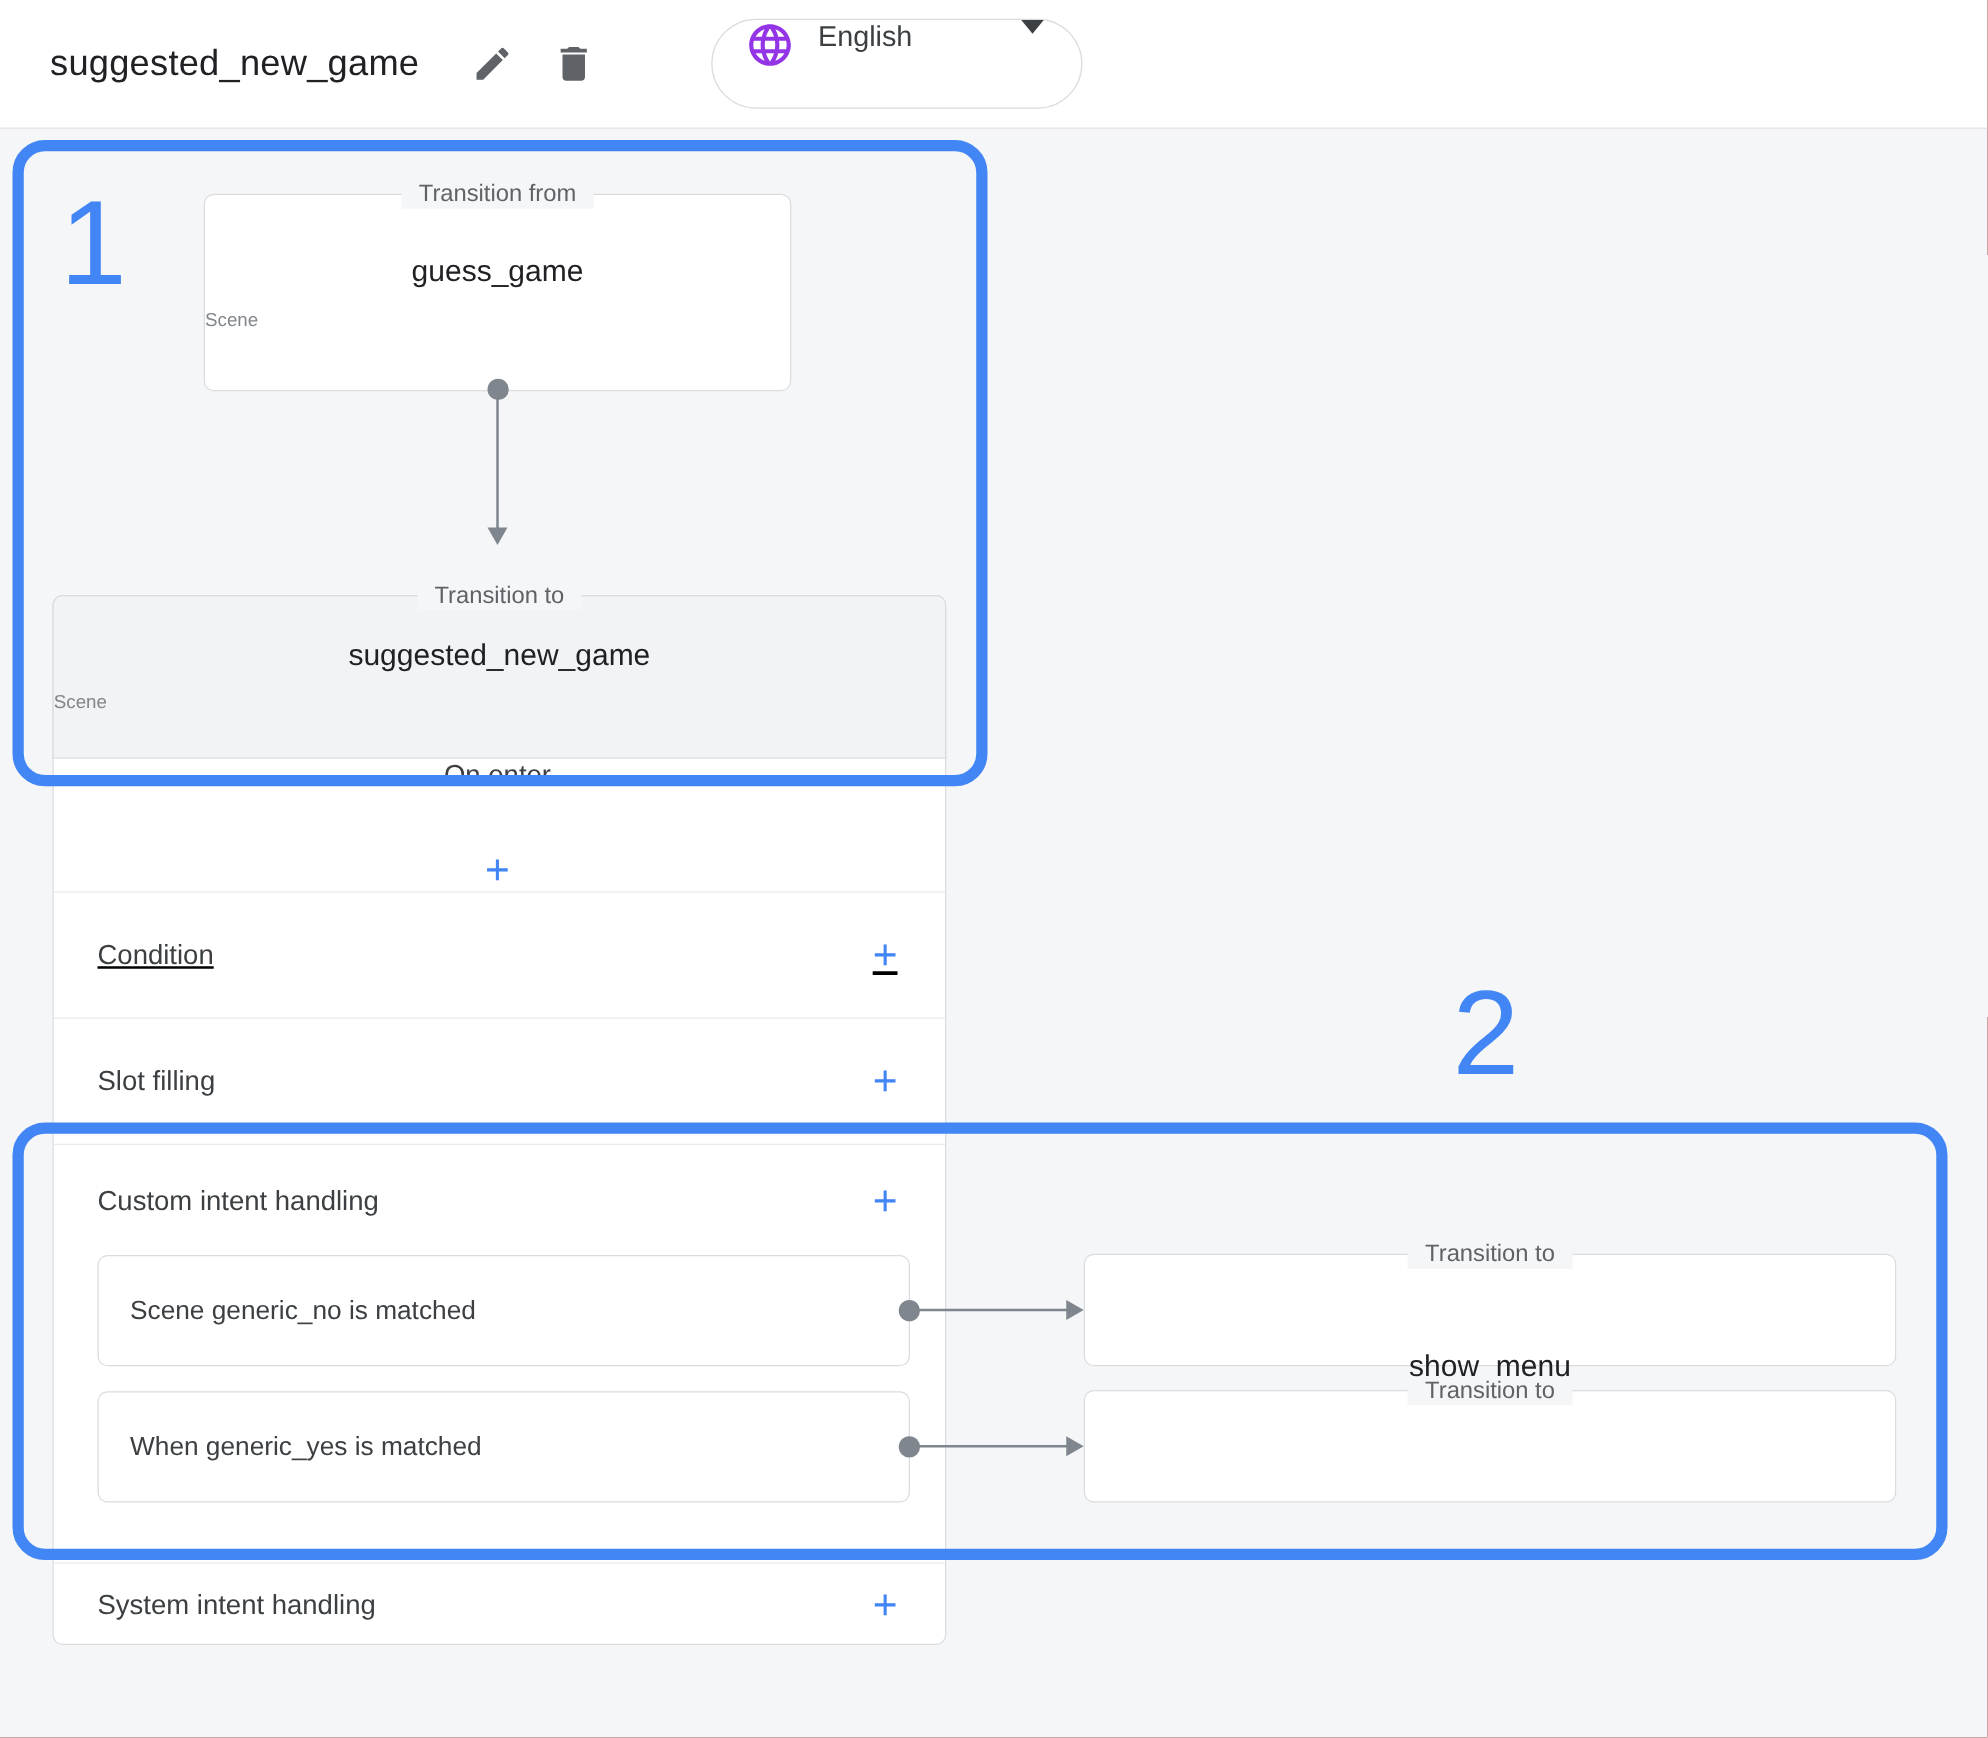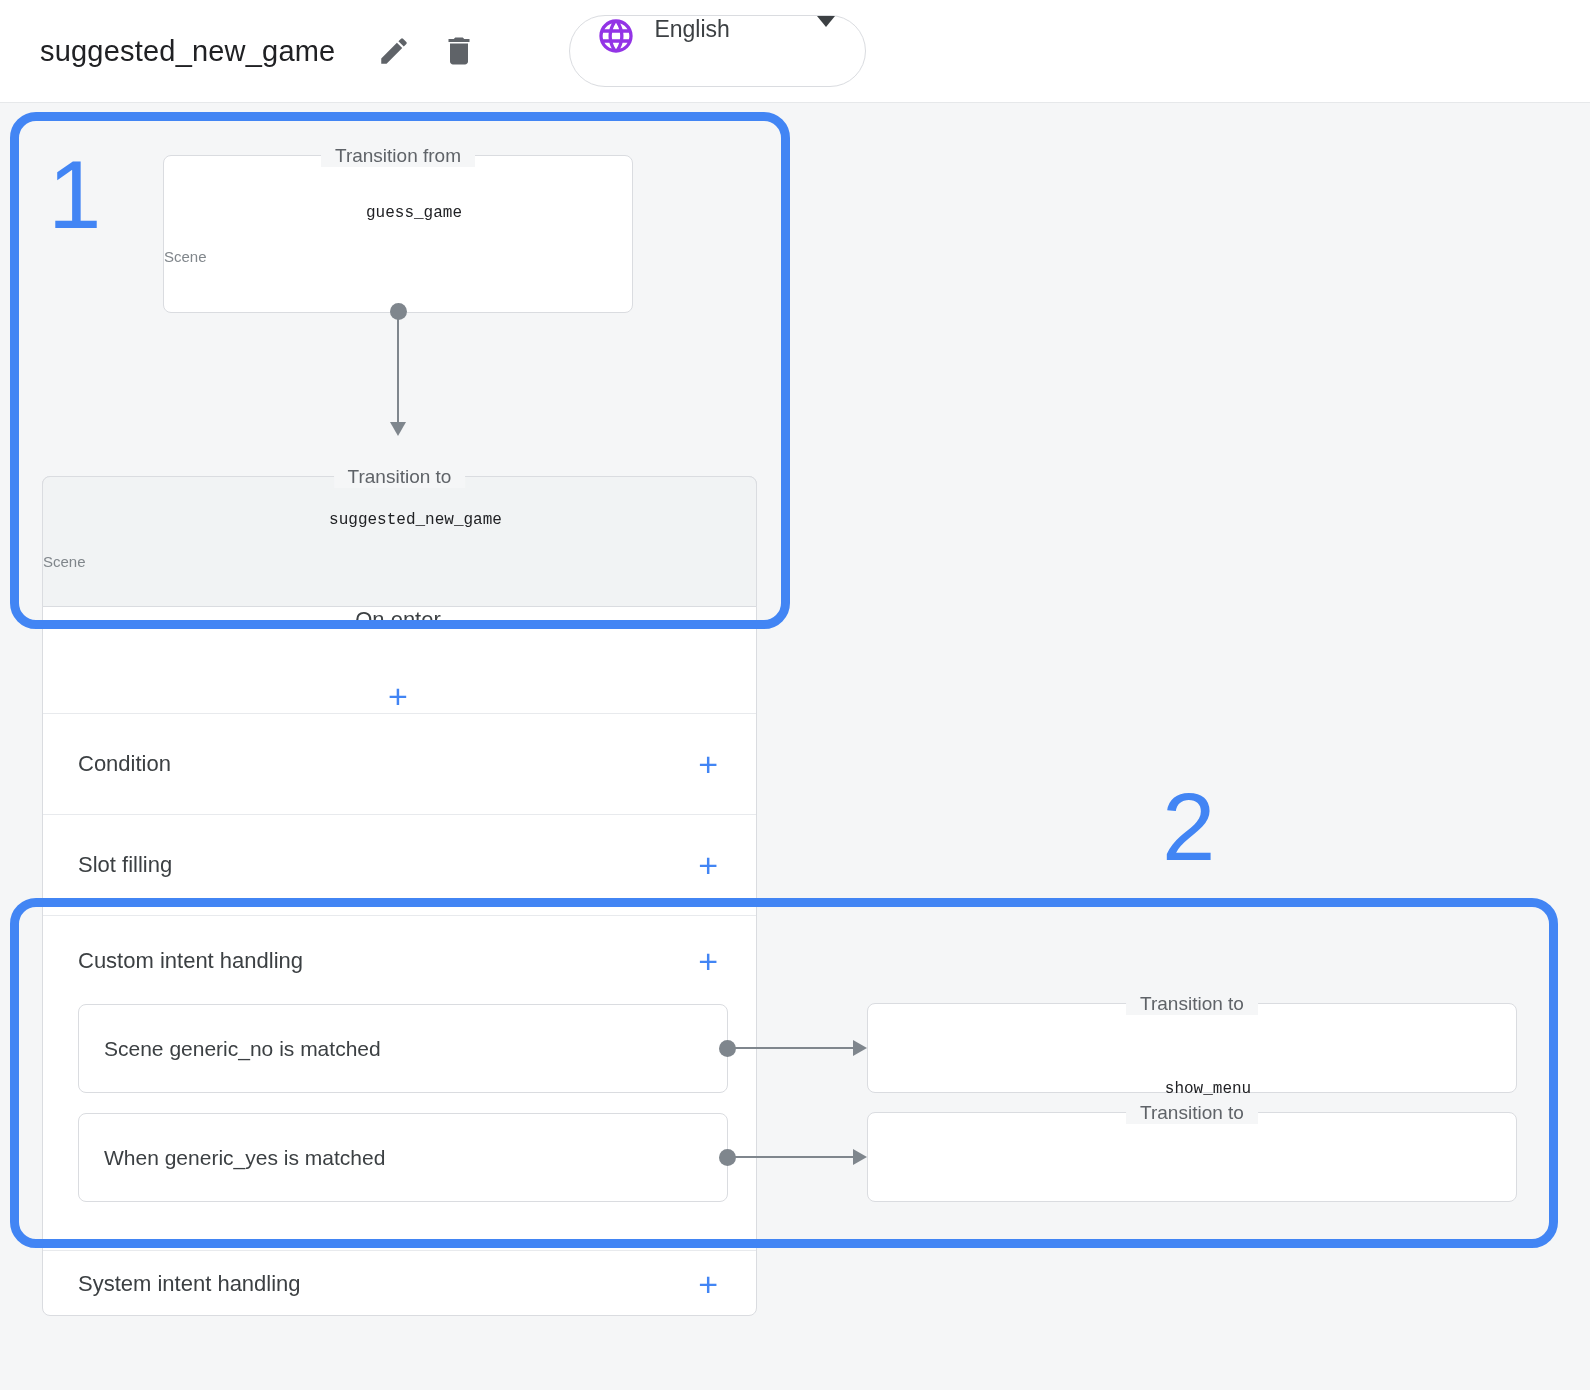"guess_game" .node-name { font-family: Liberation Mono, monospace -> none; font-size: 16px -> 24px; left: 16px -> 0 }
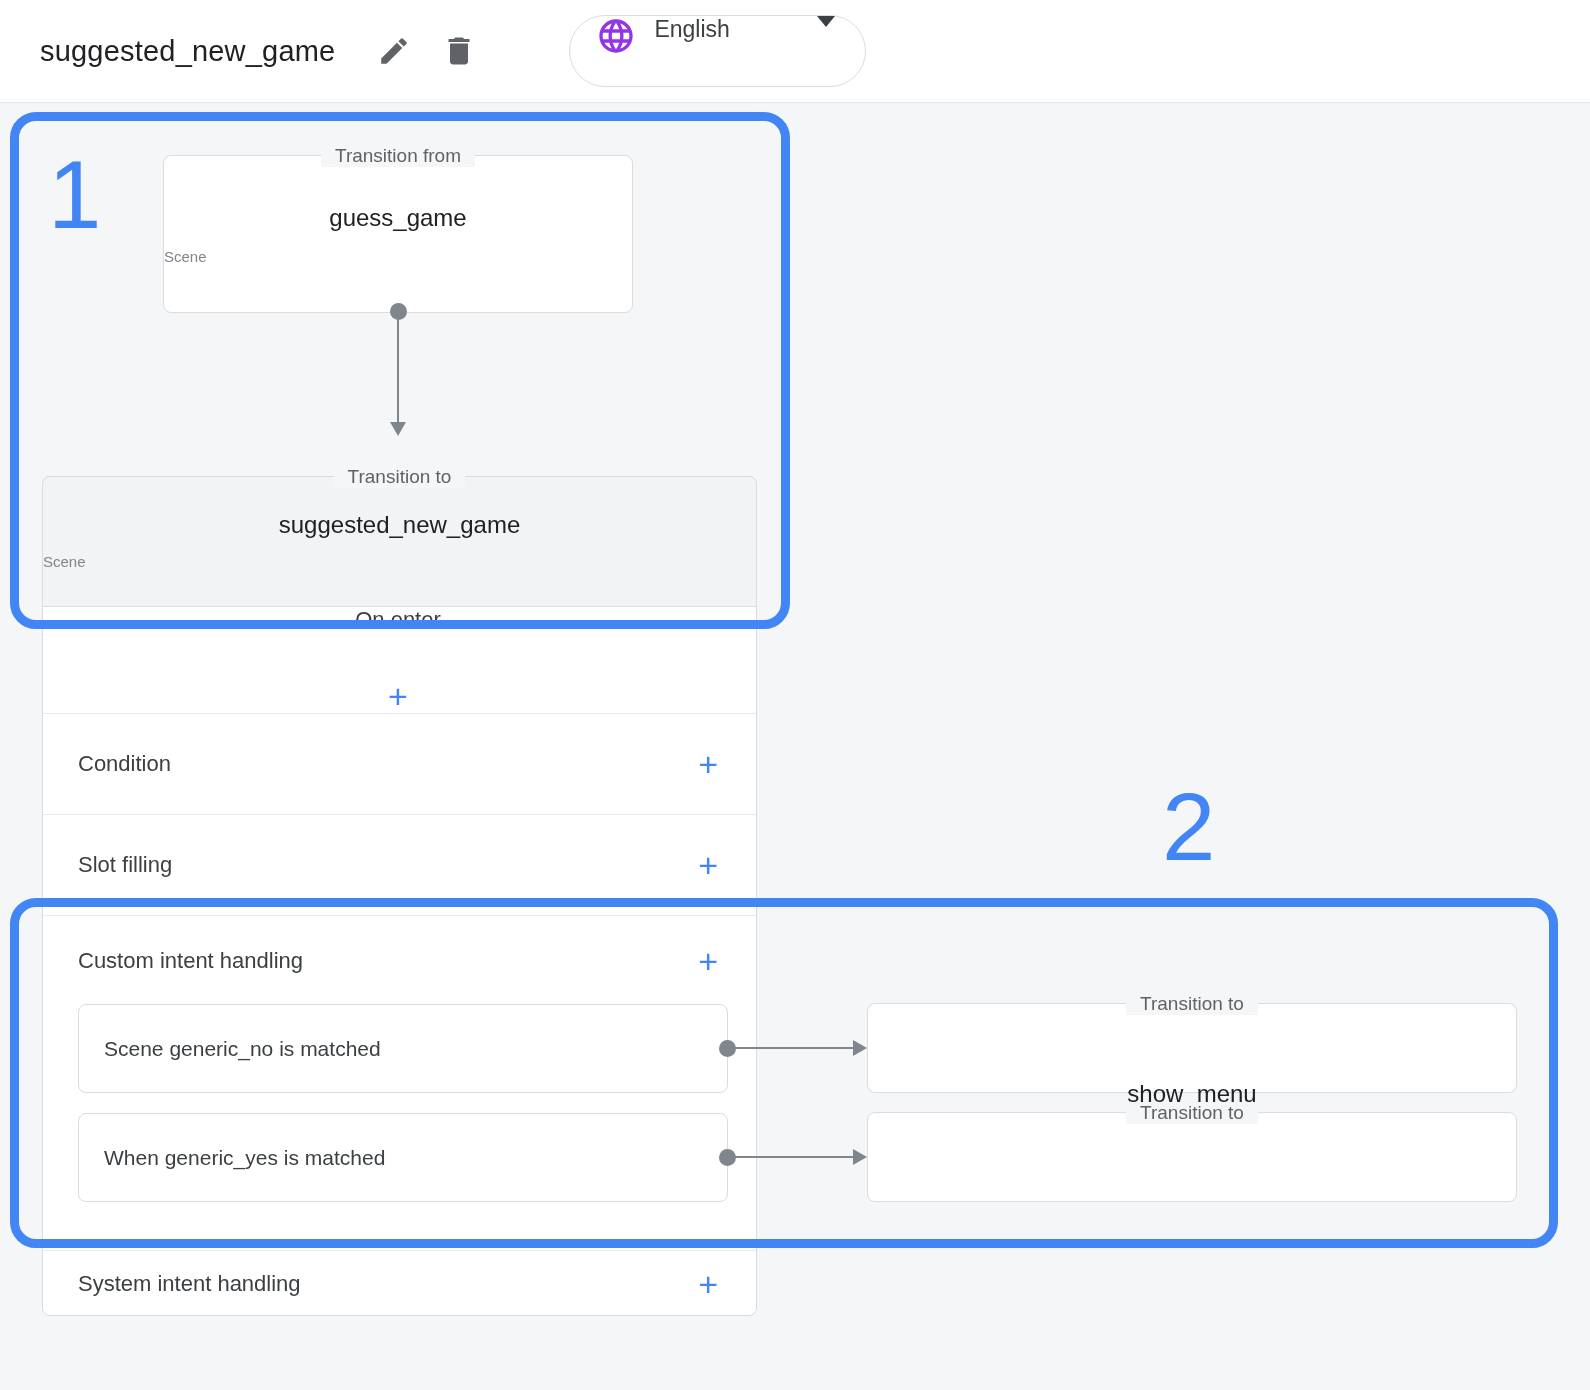"Condition" .row-condition { text-decoration: none -> underline }
